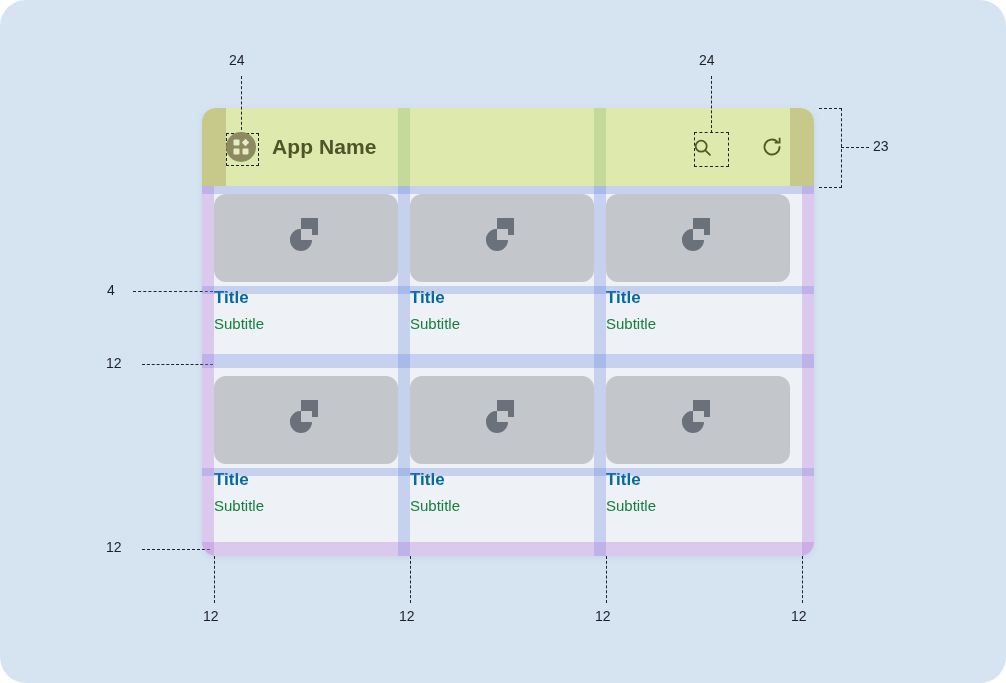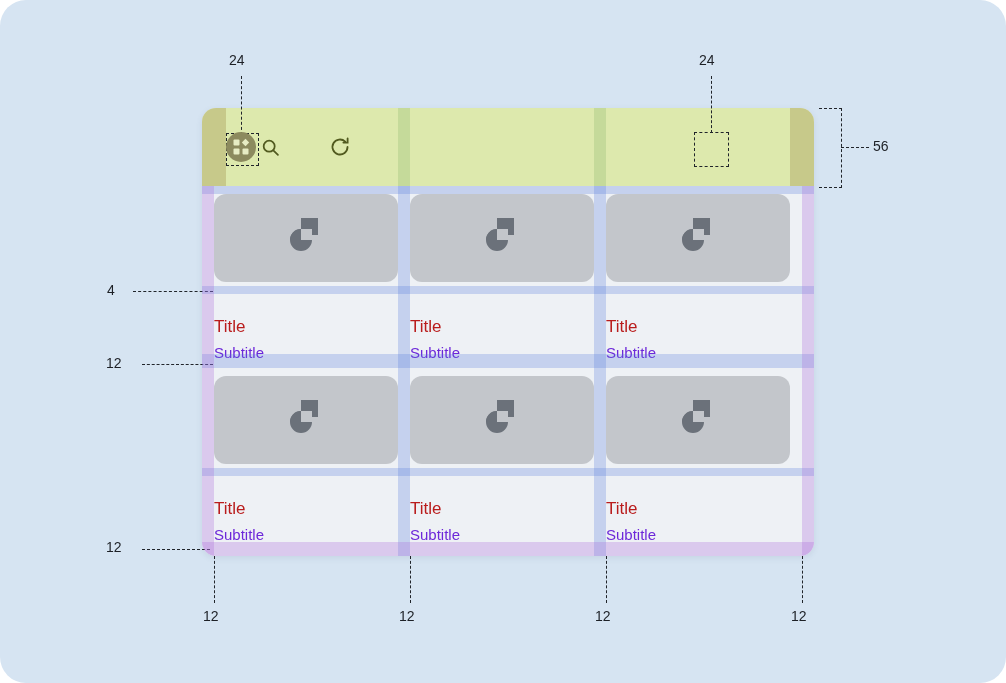"App Name" div.app-title { html: none -> <div>App Name</div> }
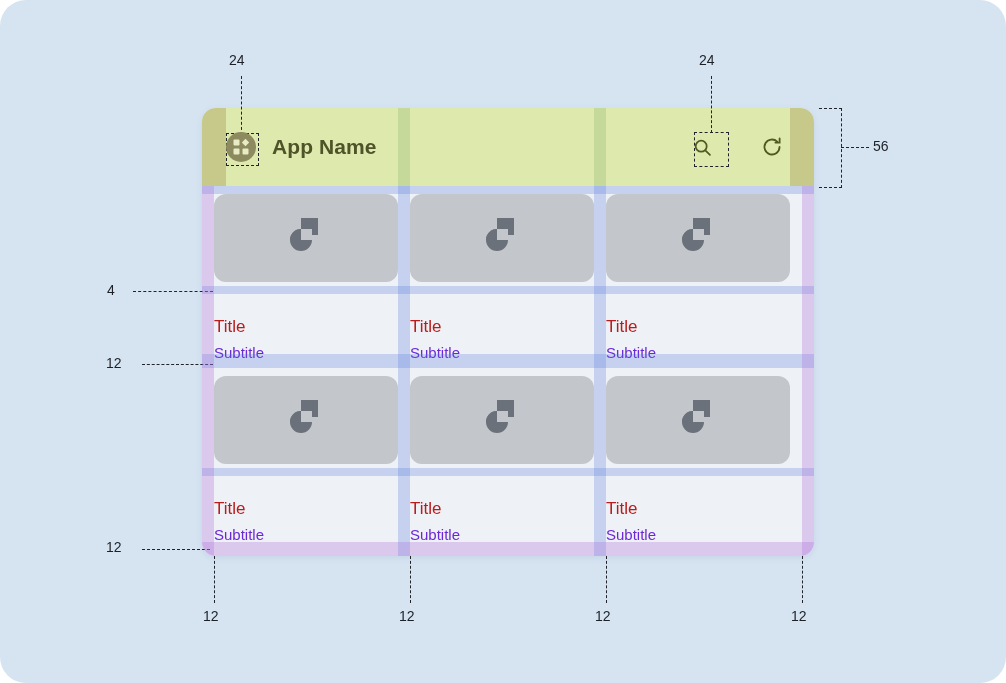"56" div.ann-label { text: 56 -> 23 }
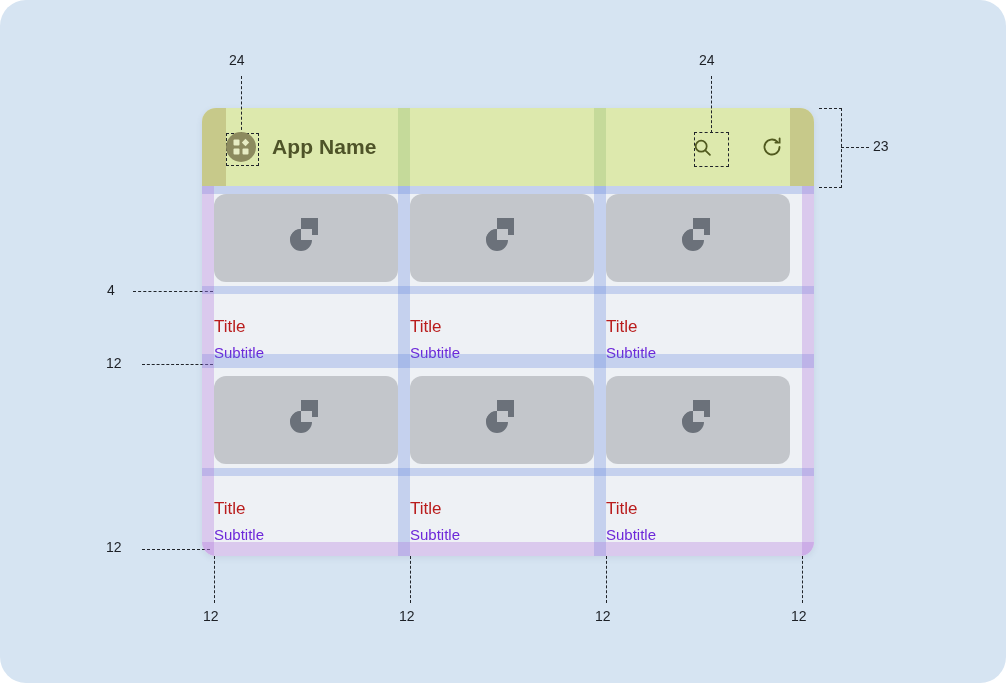"Title" .card-title { color: #b91c1c -> #0369a1; font-weight: 400 -> 700; margin-top: 29px -> none }
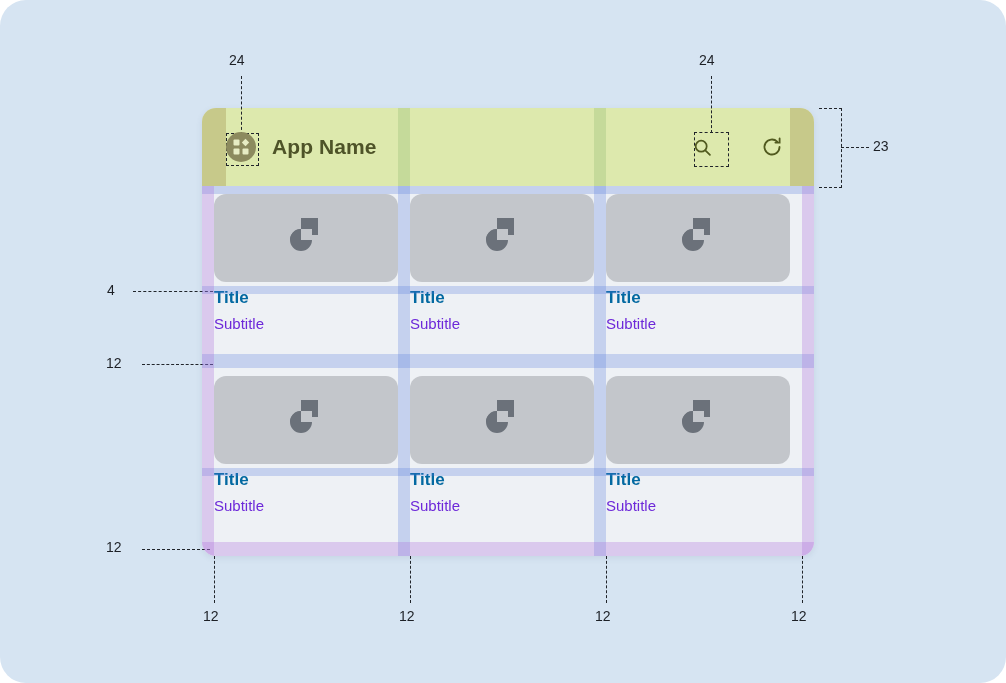"Subtitle" .card-subtitle { color: #6d28d9 -> #15803d }
